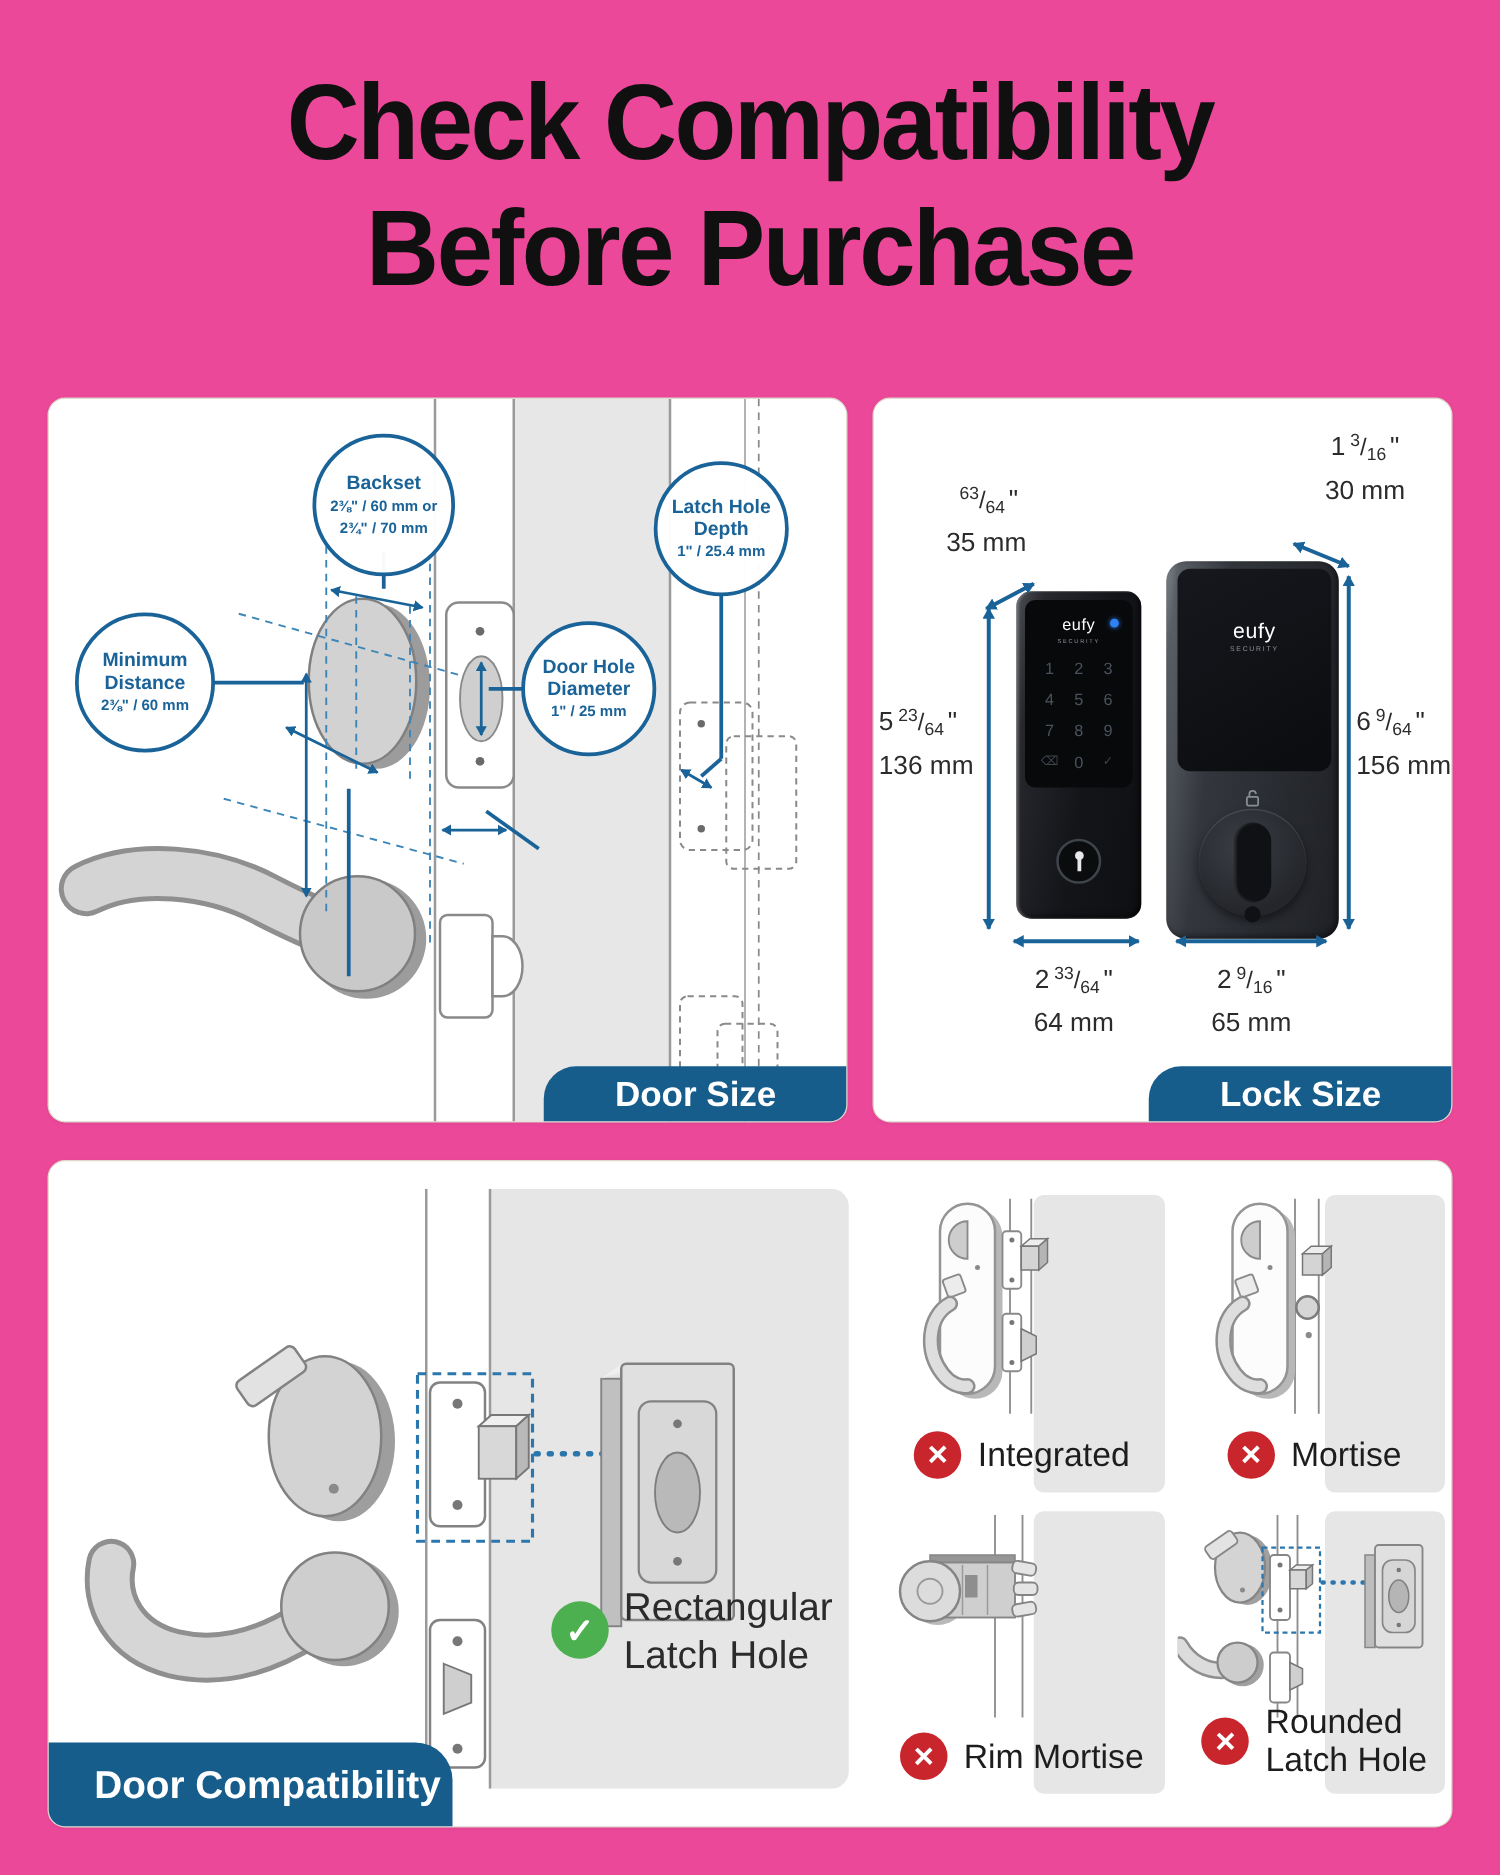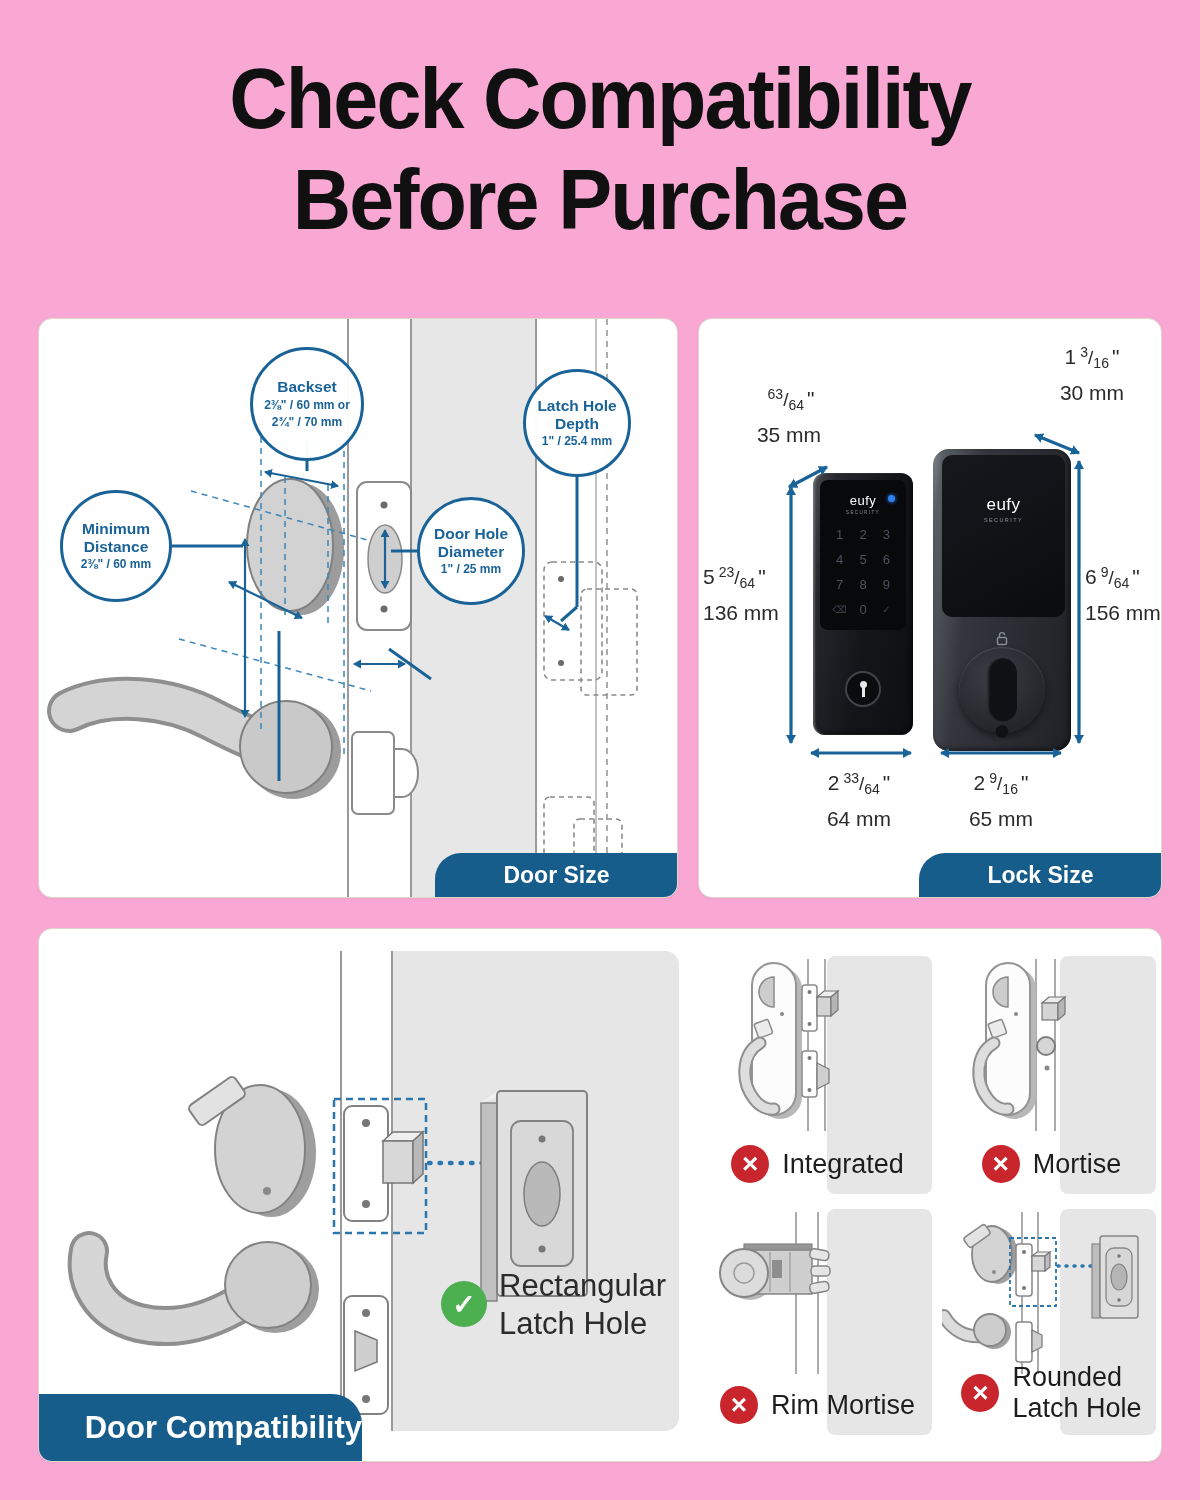"Check Compatibility" .page { background: #f9a8d4 -> #ec4899 }
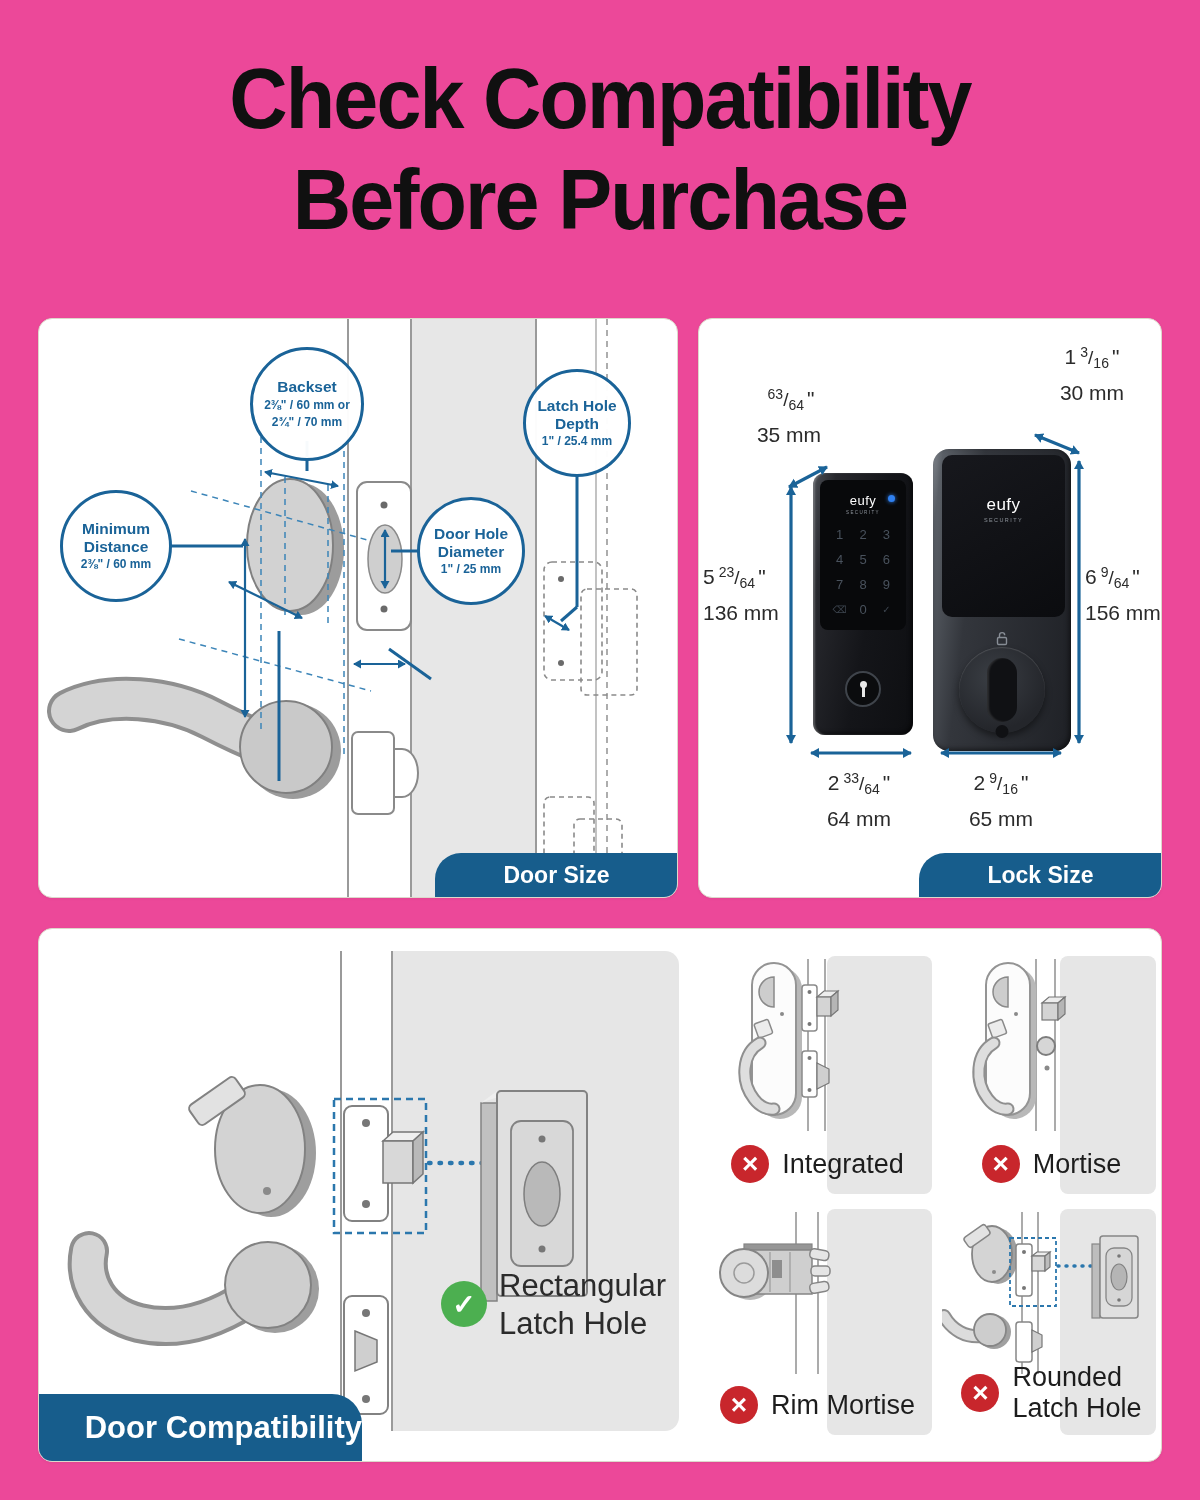"Door Size" .banner.br { font-size: 23px -> 28px }
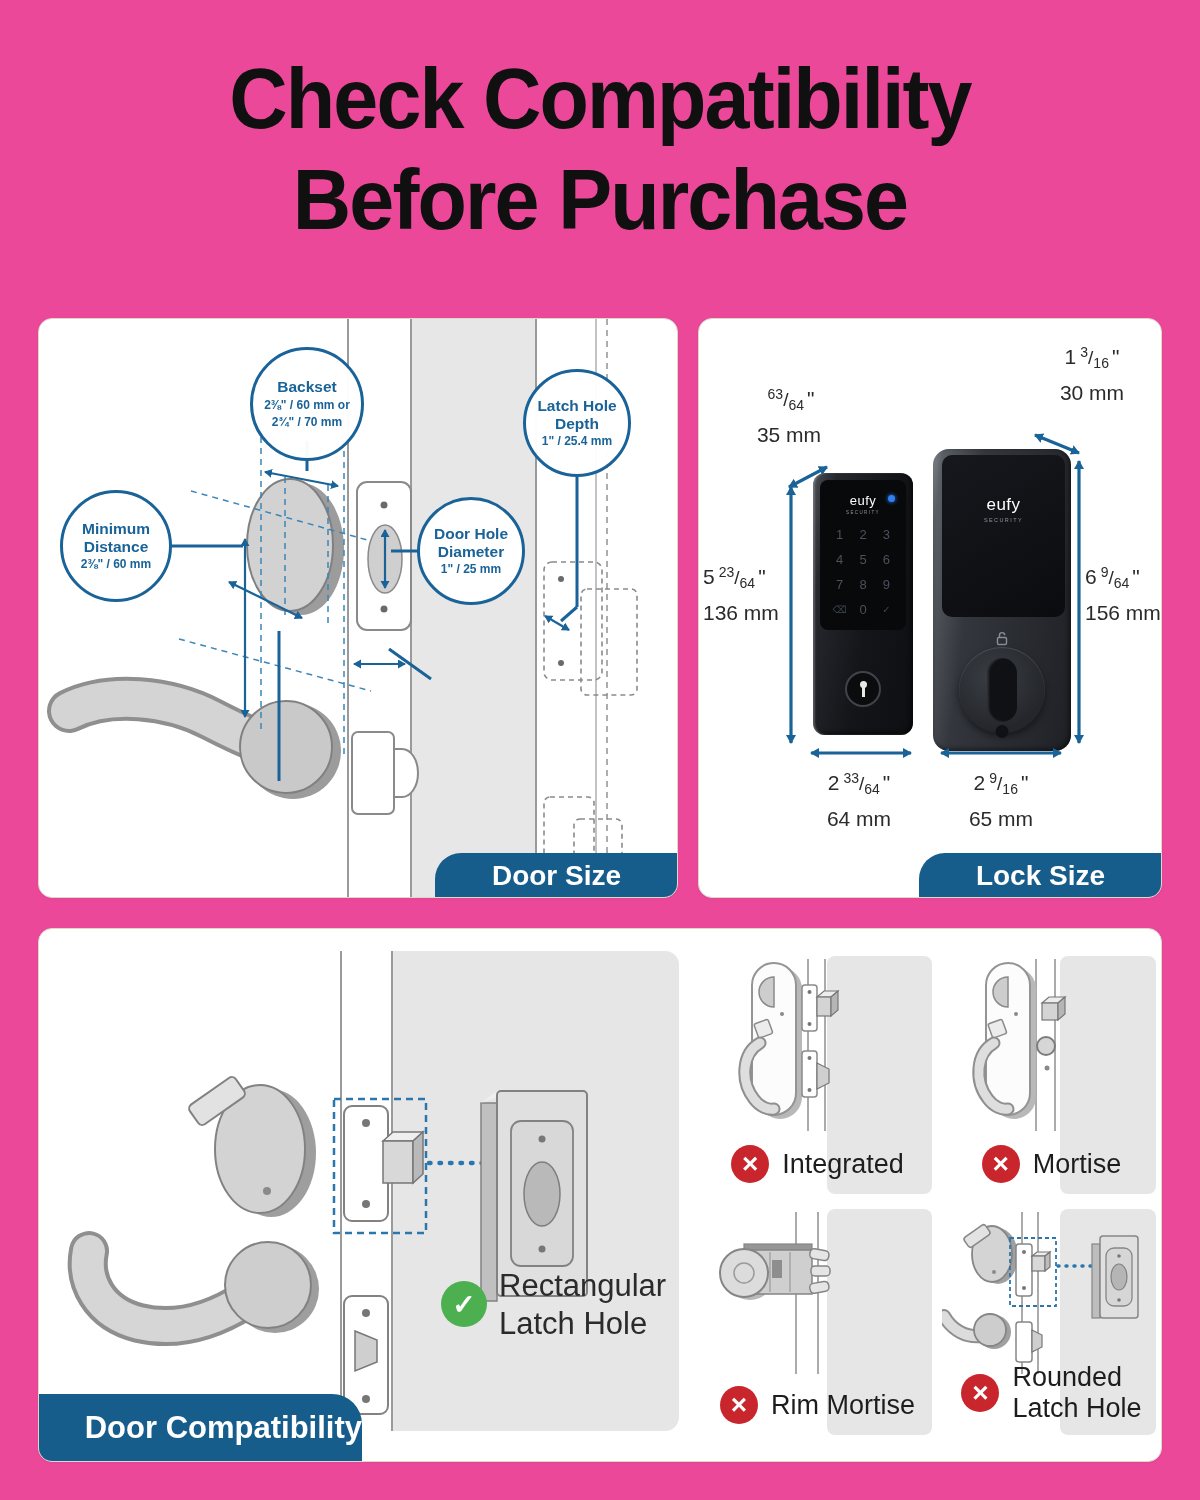"Door Compatibility" .banner.bl { justify-content: flex-end -> center }
